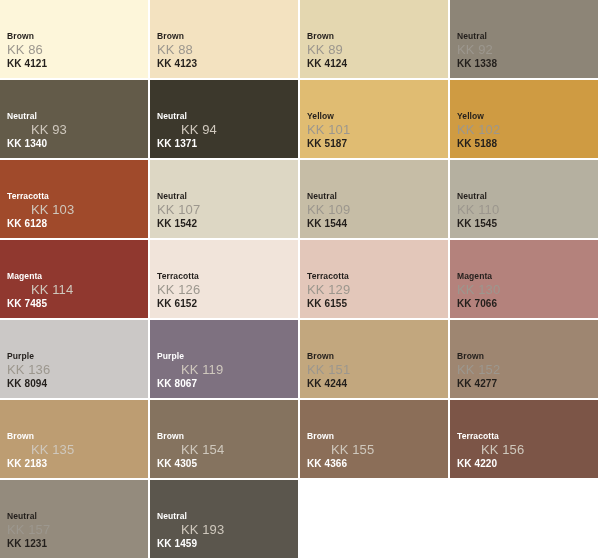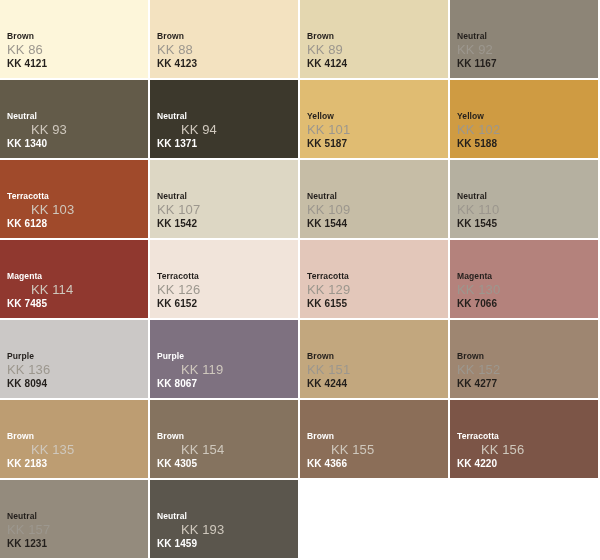"KK 1167" div.swatch-code-bold { text: 1167 -> 1338 }
